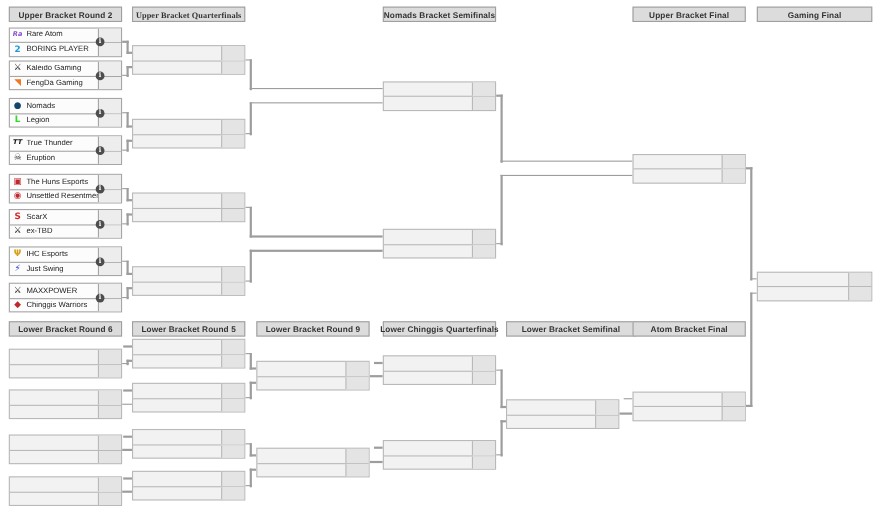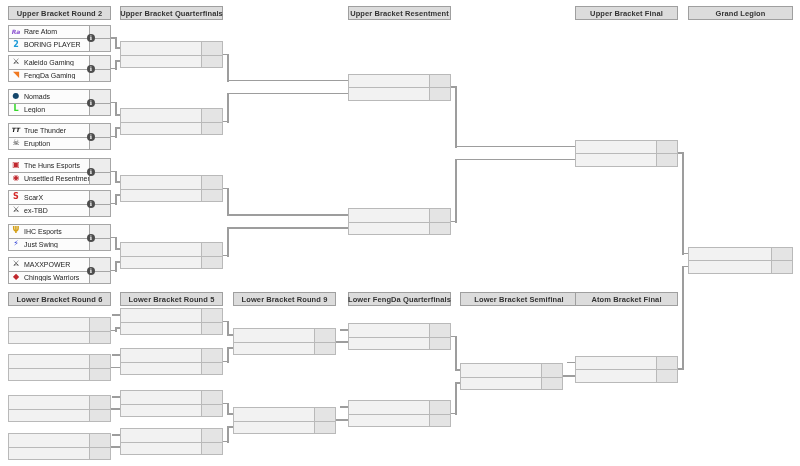"Upper Bracket Quarterfinals" div.hdr { font-family: none -> Liberation Serif, serif }
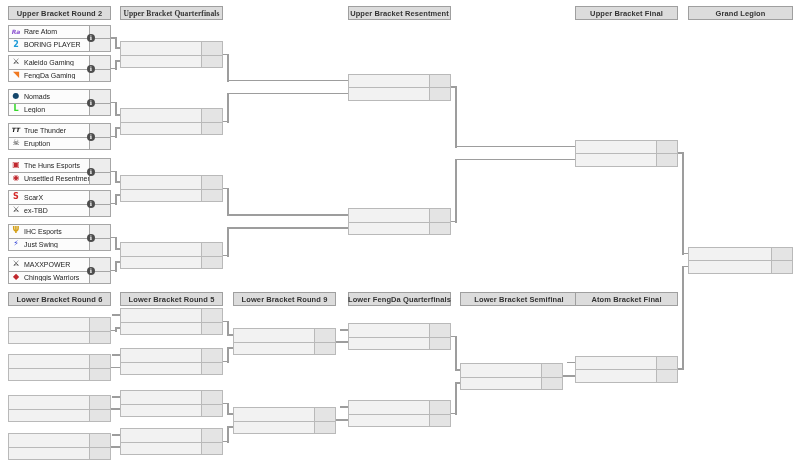"Upper Bracket Resentment" div.hdr { text: Upper Bracket Resentment -> Nomads Bracket Semifinals }
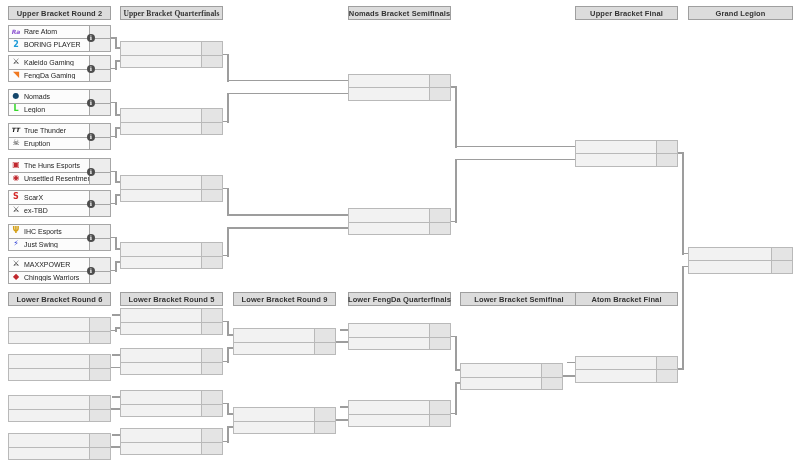"Grand Legion" div.hdr { text: Grand Legion -> Gaming Final }
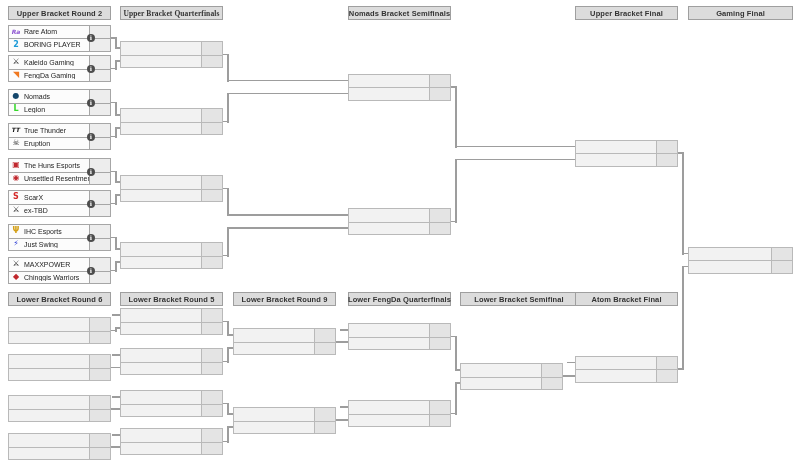"Lower FengDa Quarterfinals" div.hdr { text: FengDa -> Chinggis }
